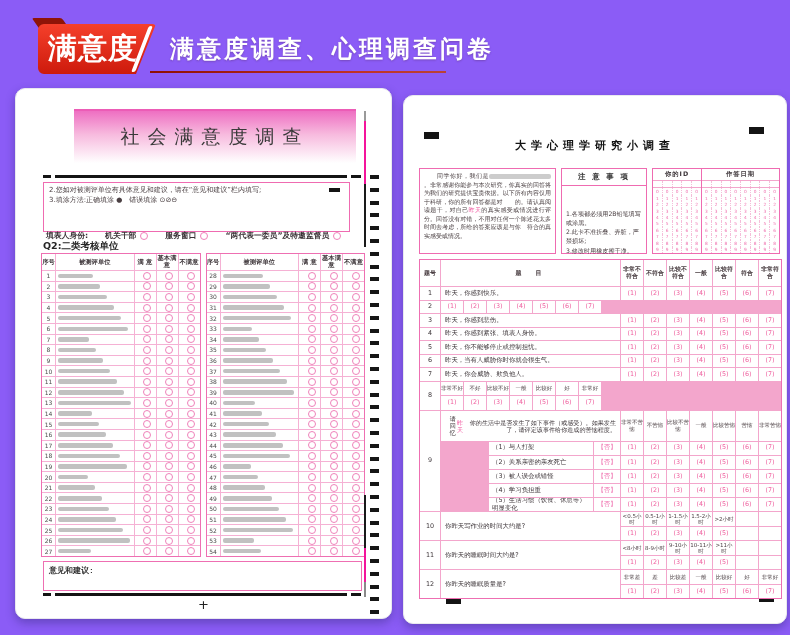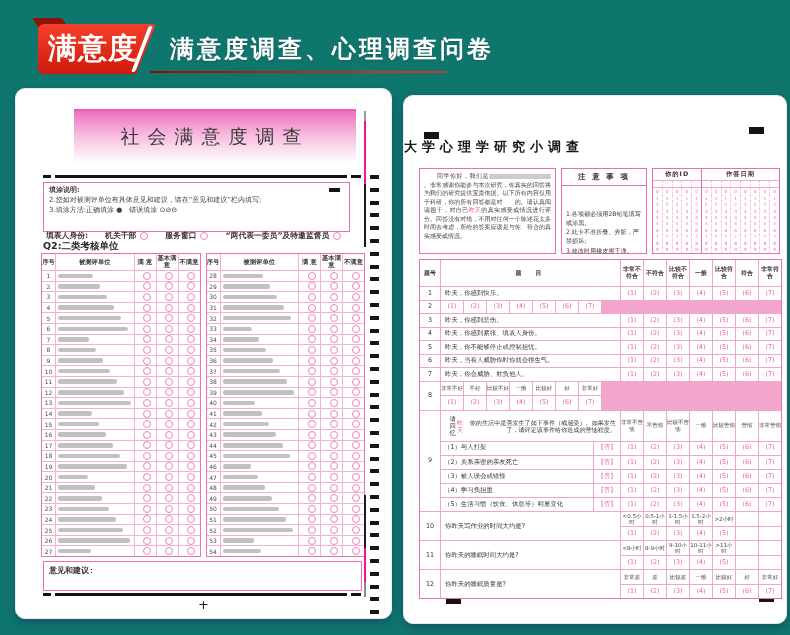"满意度" .page { background: #0f766e -> #8b5cf6 }
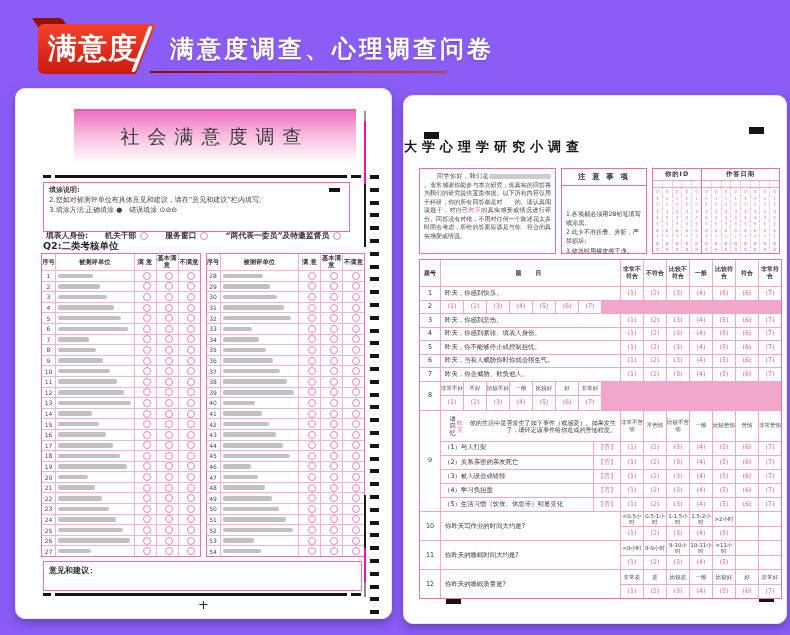"大学心理学研究小调查" .rf-title { font-size: 13px -> 11px; text-align: left -> center }
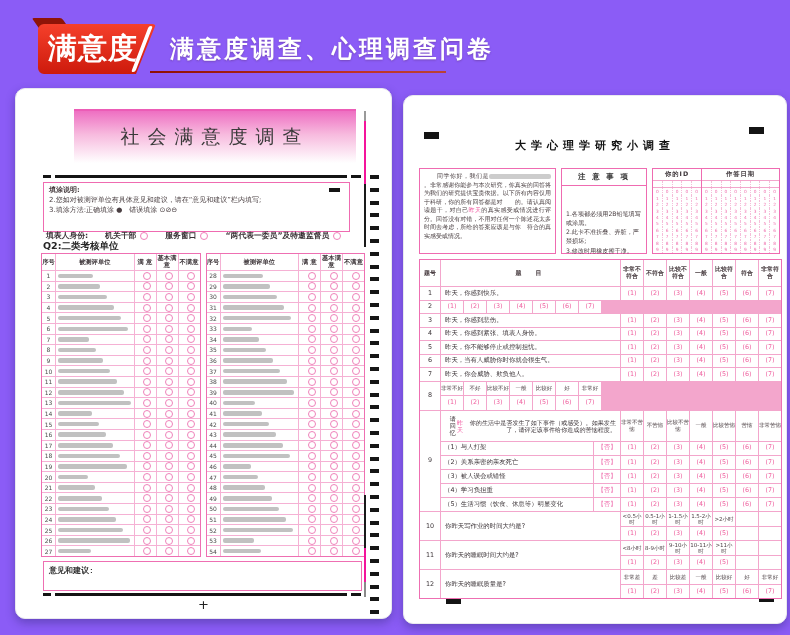"填涂说明:" div.lf-instr-title { html: <div>填涂说明:</div> -> none }
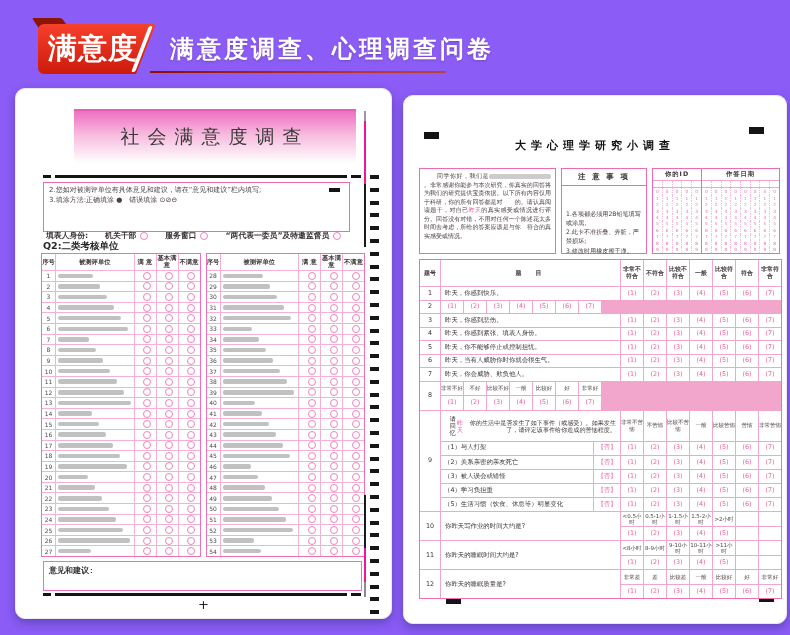"（1）与人打架" .q-itemtext { margin-left: none -> 48px }
